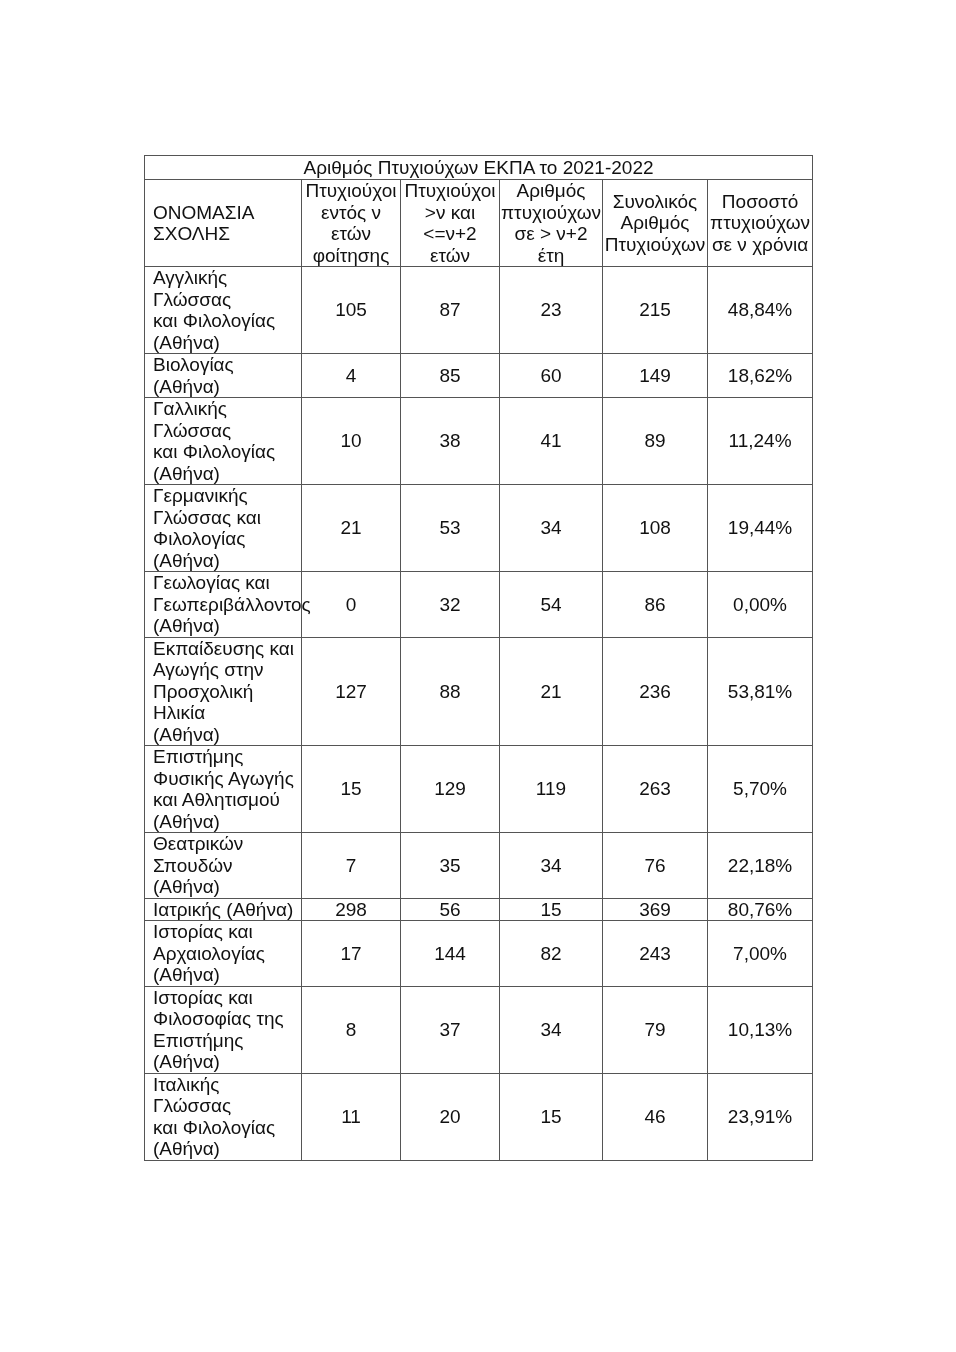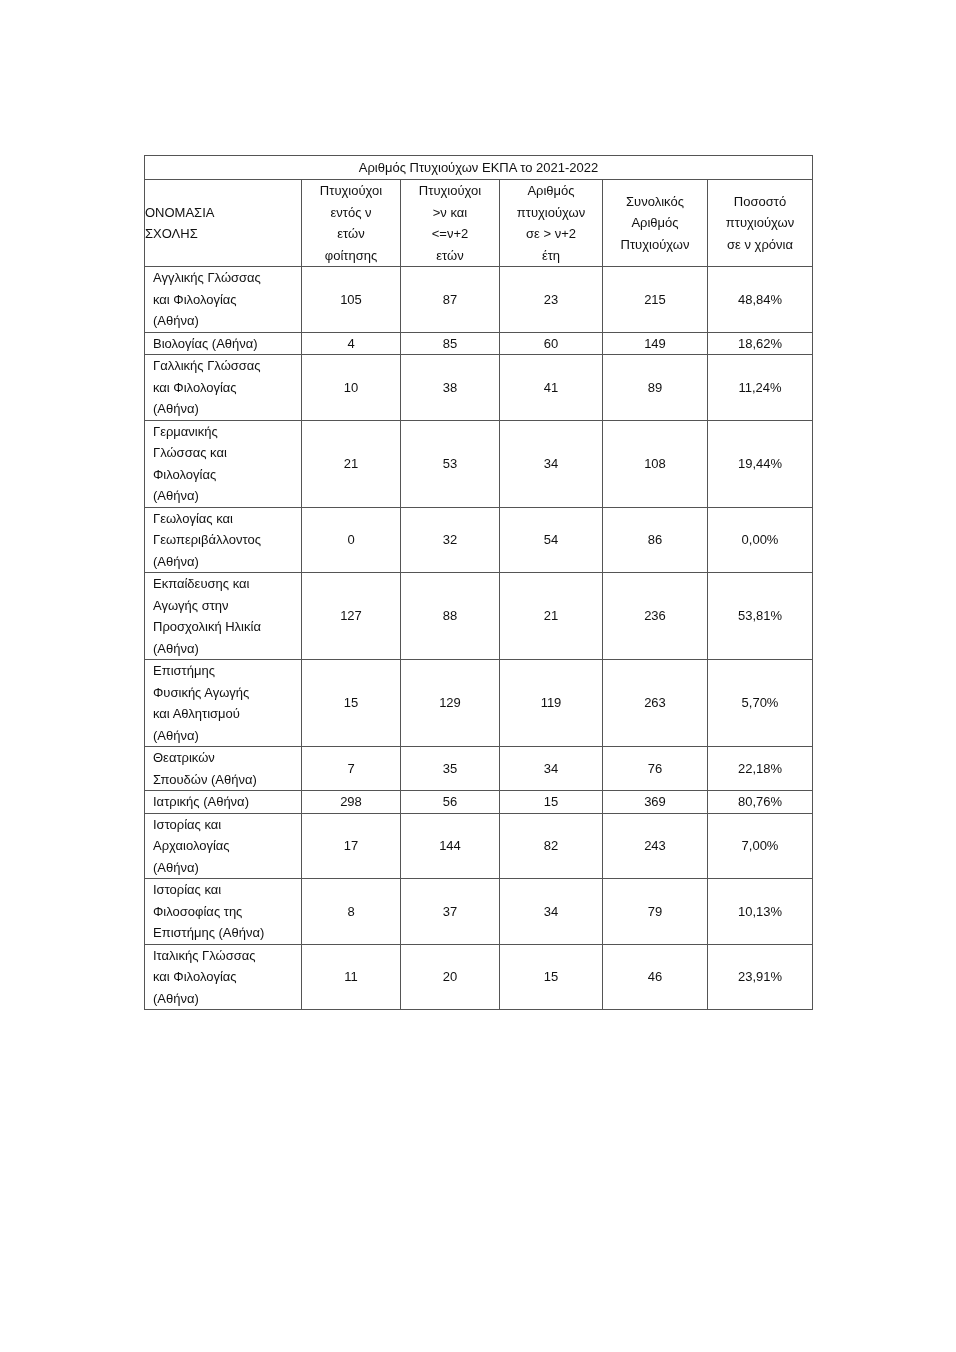"Αριθμός Πτυχιούχων ΕΚΠΑ το 2021-2022" #doc-table { font-size: 13px -> 19px }
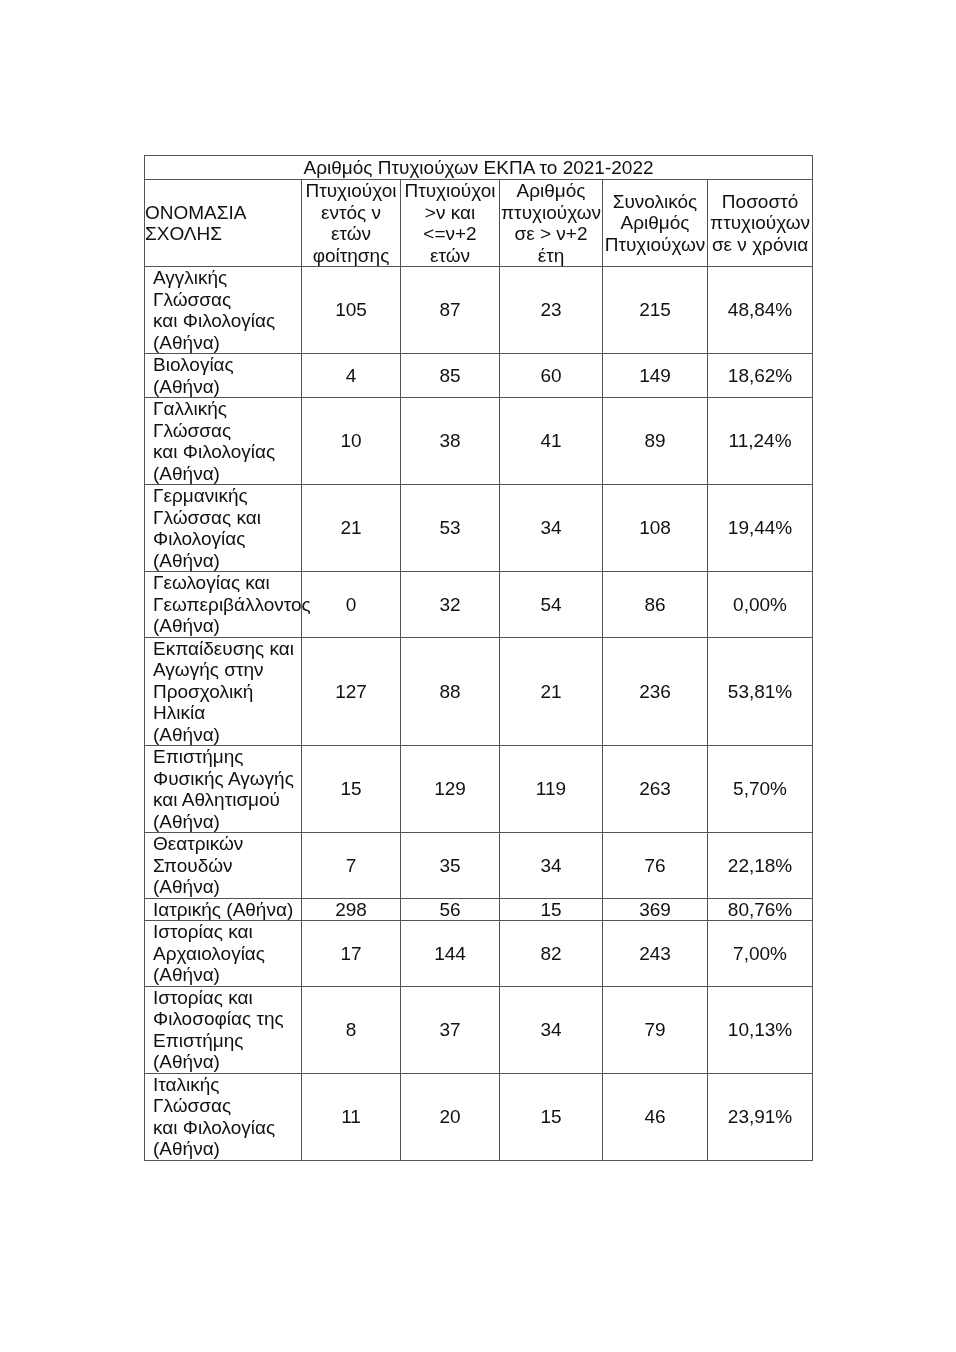"ΟΝΟΜΑΣΙΑ" #doc-table thead tr.hdr th.name-h { padding-left: none -> 8px }
